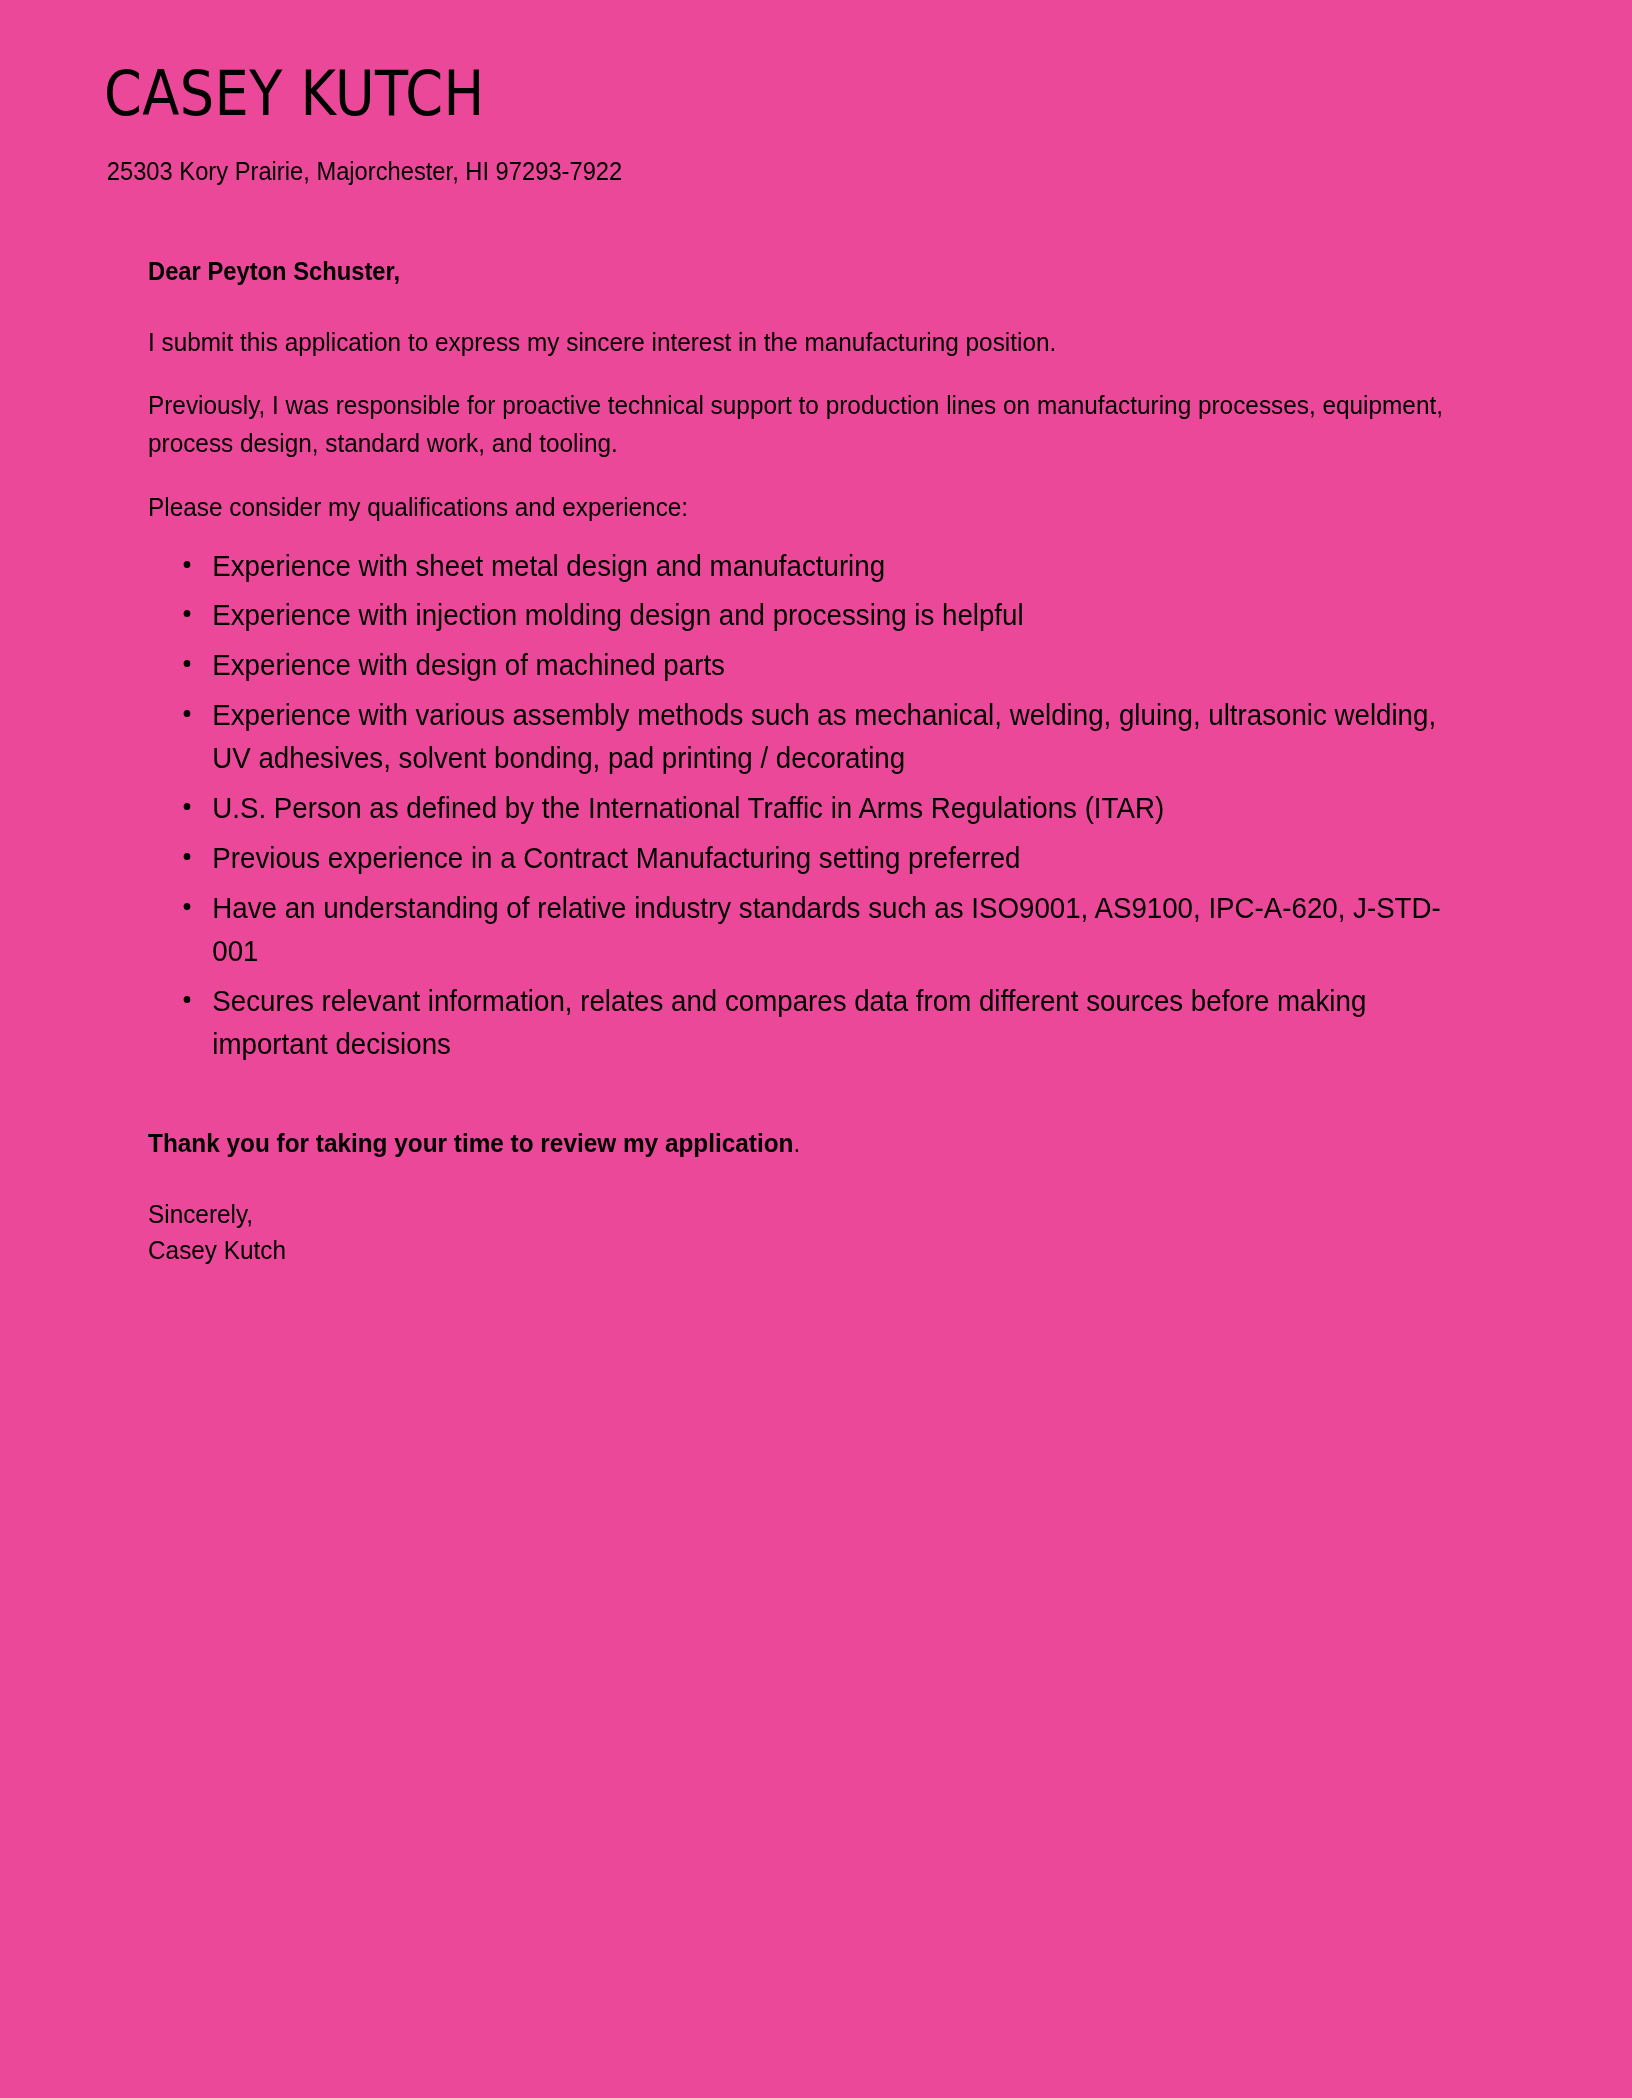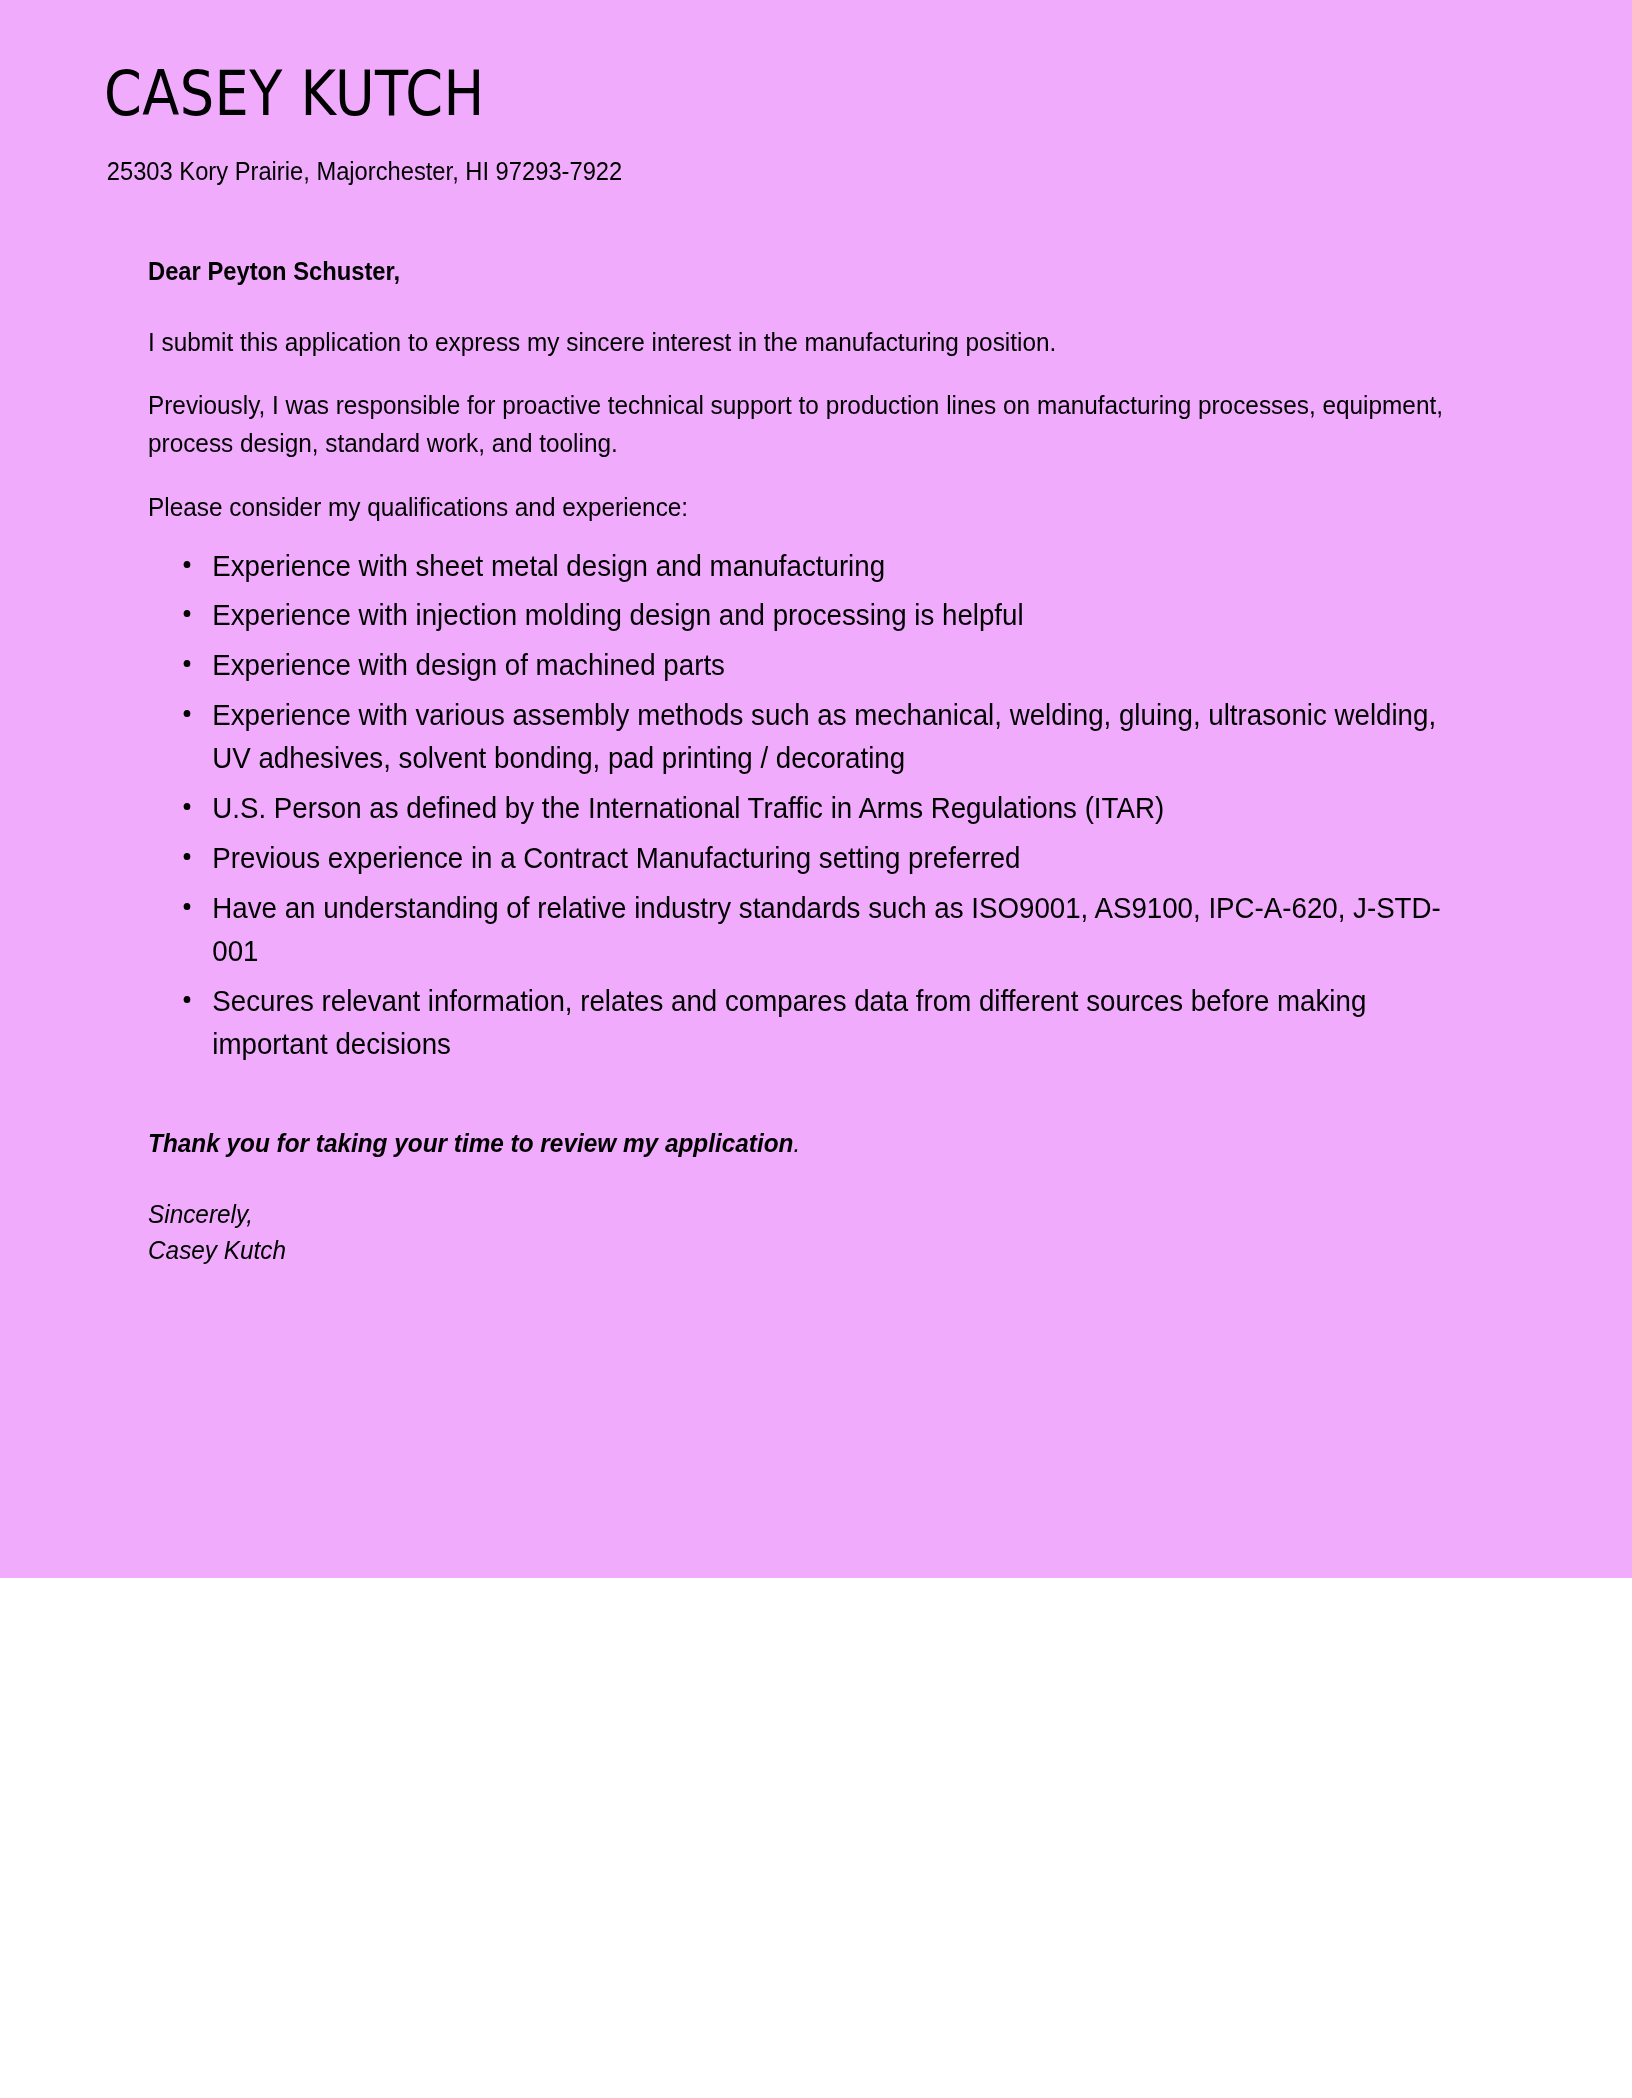"CASEY KUTCH" .page { background: #f0abfc -> #ec4899; height: 1578px -> 2098px }
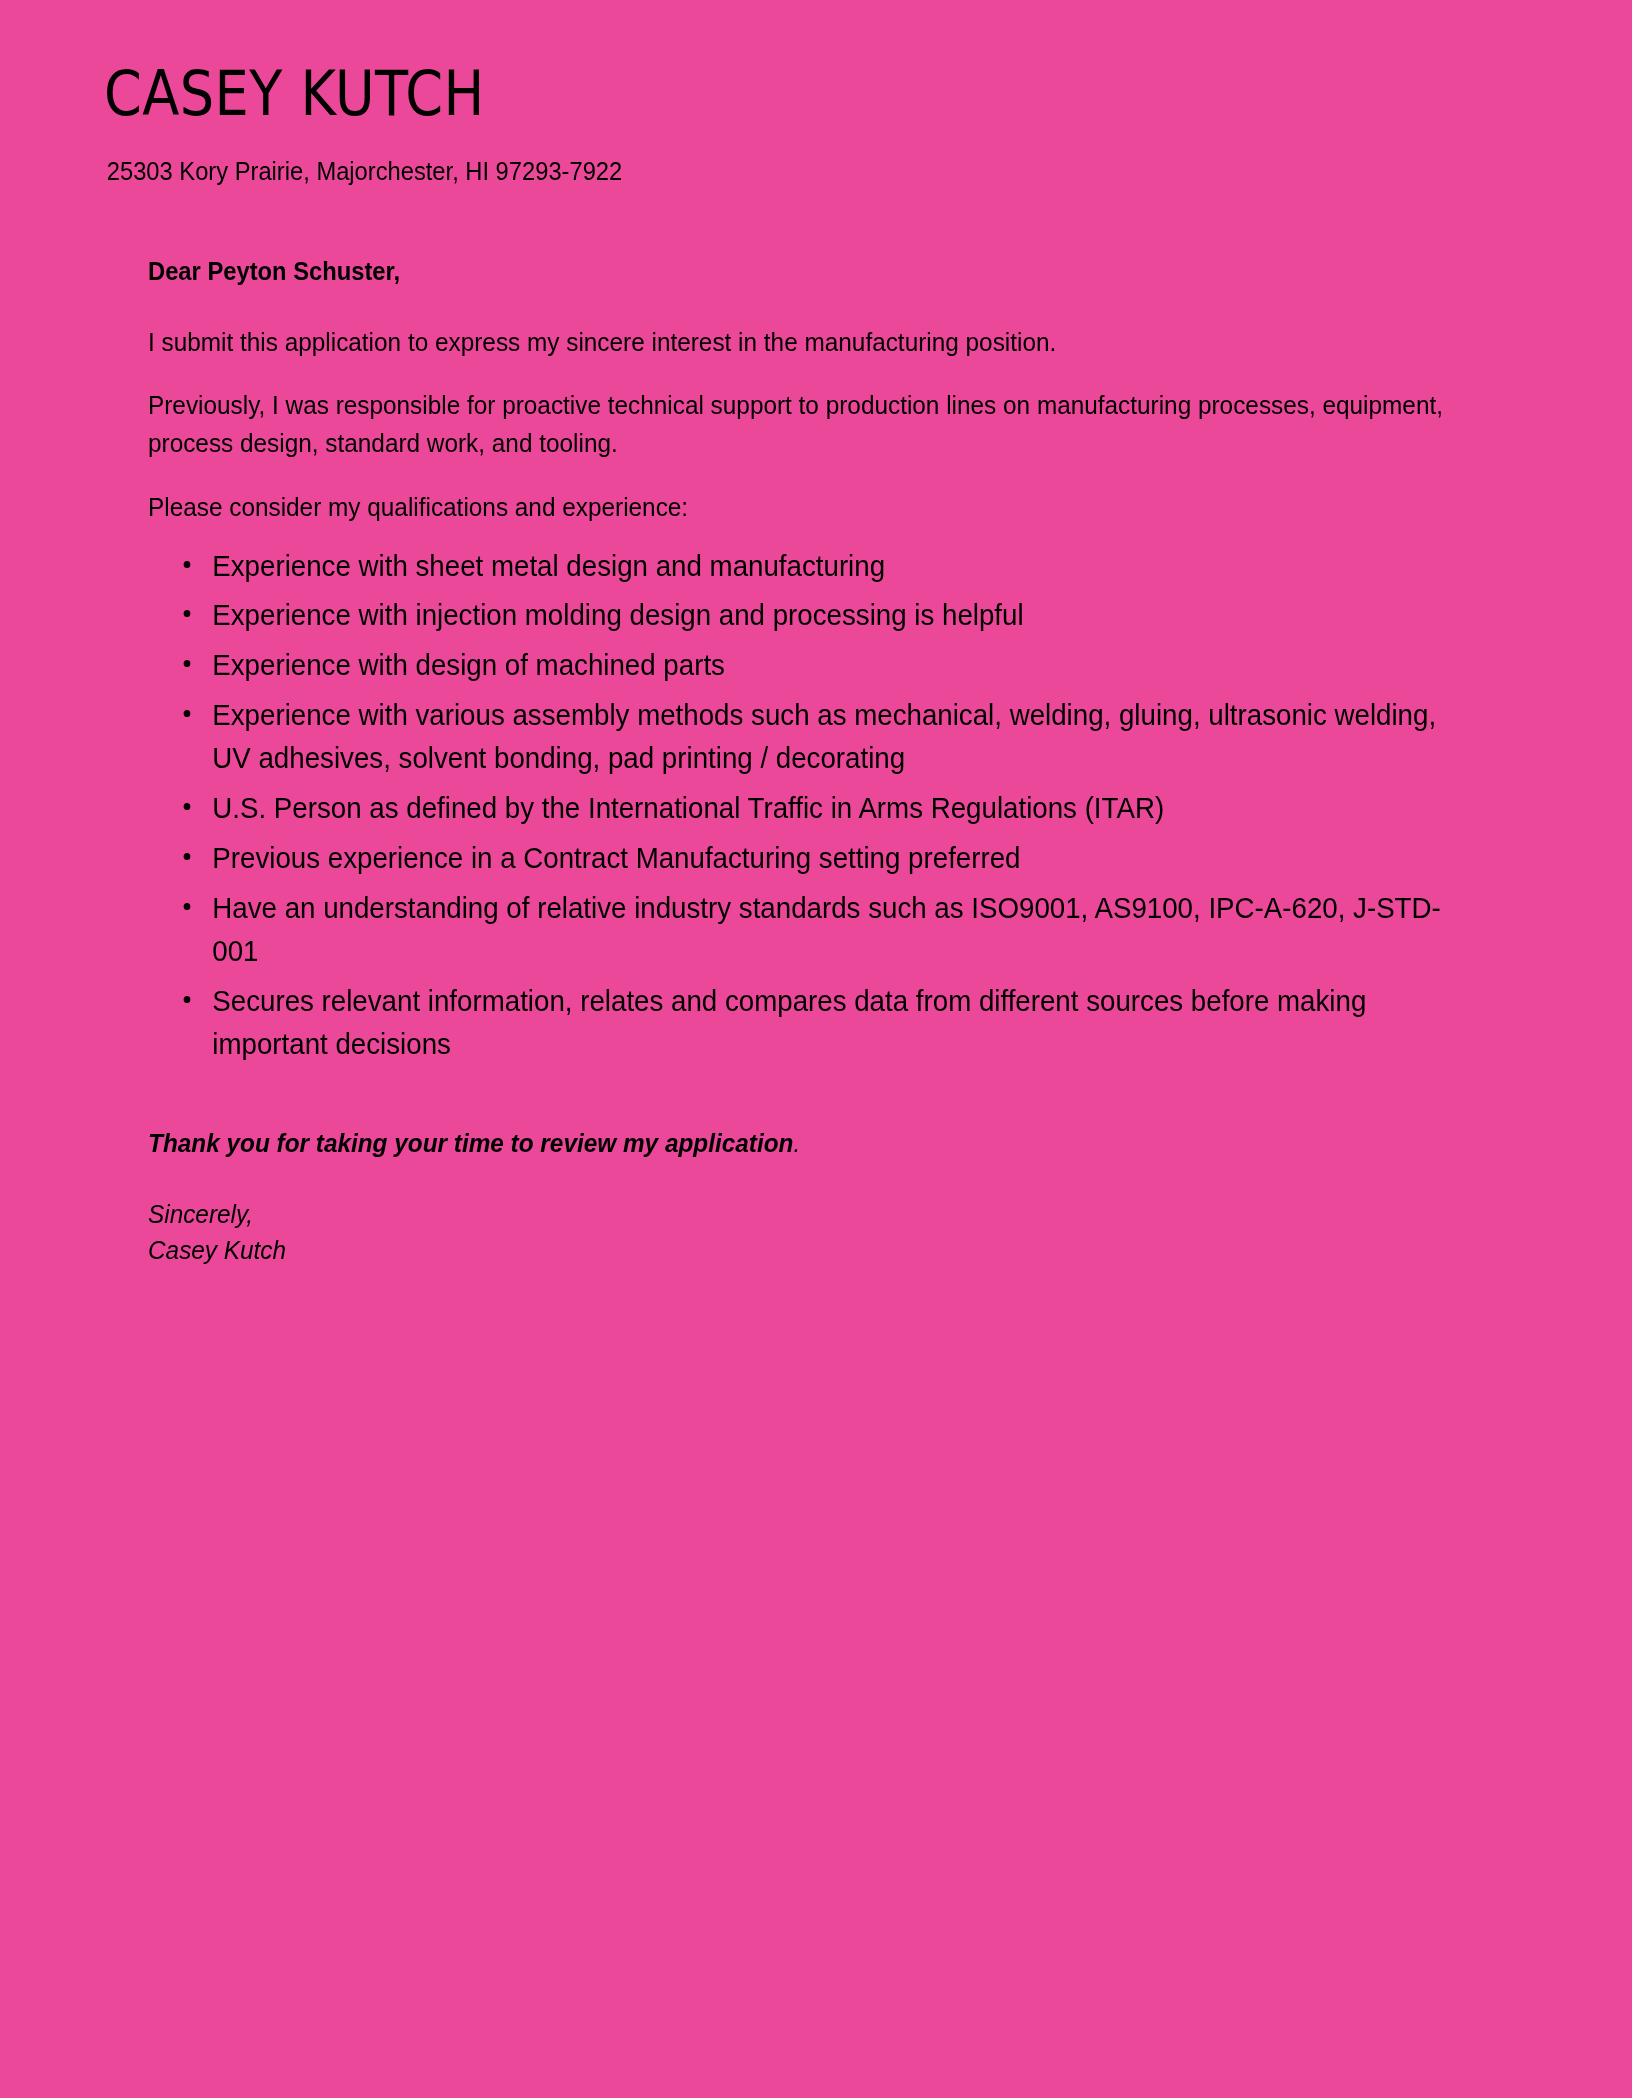"Thank you for taking your" .closing-block { font-style: italic -> none }
